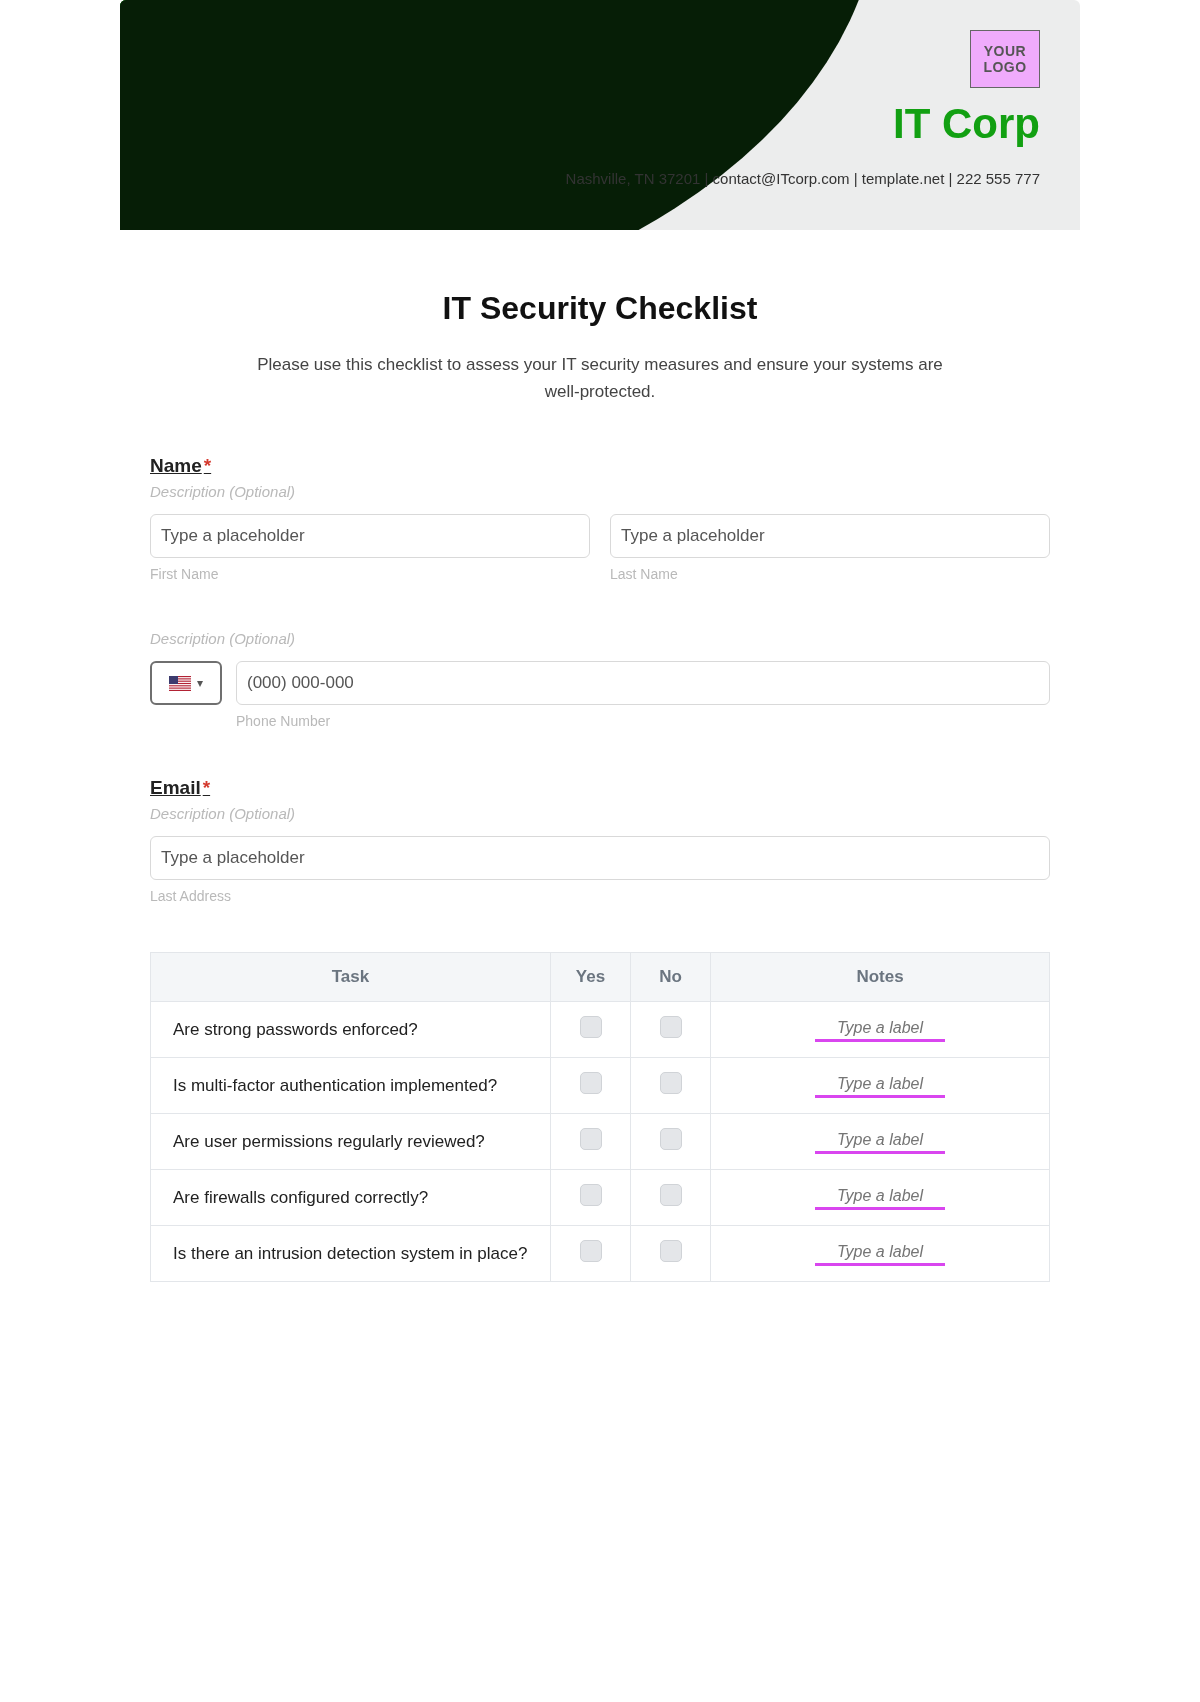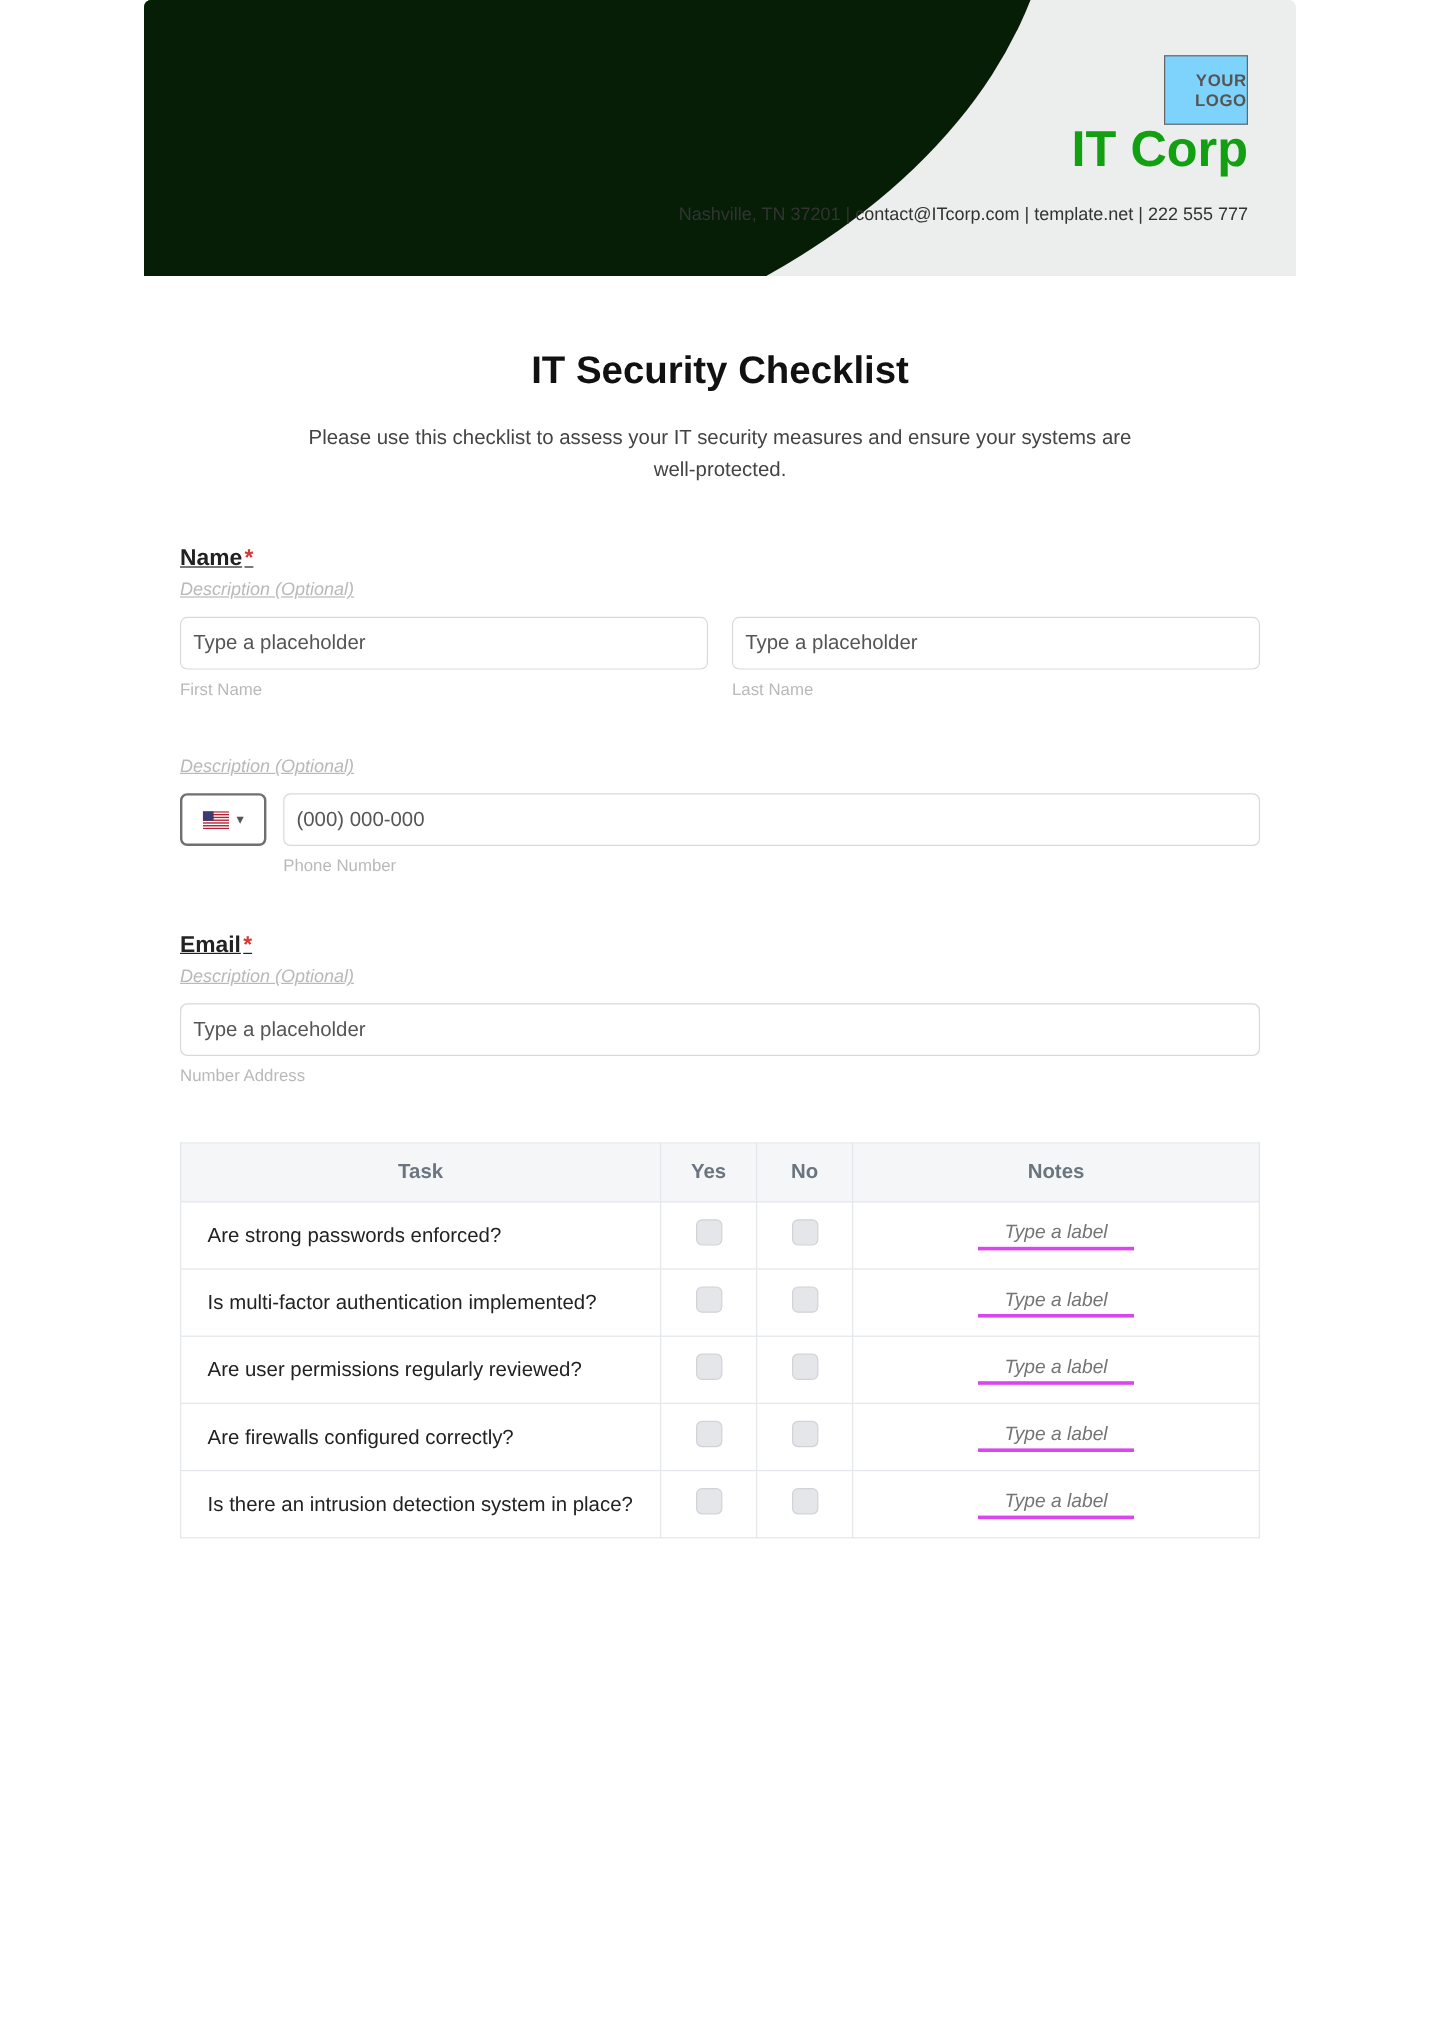"YOUR" .logo-box { background: #7dd3fc -> #f0abfc; text-align: right -> center; top: 46px -> 30px }
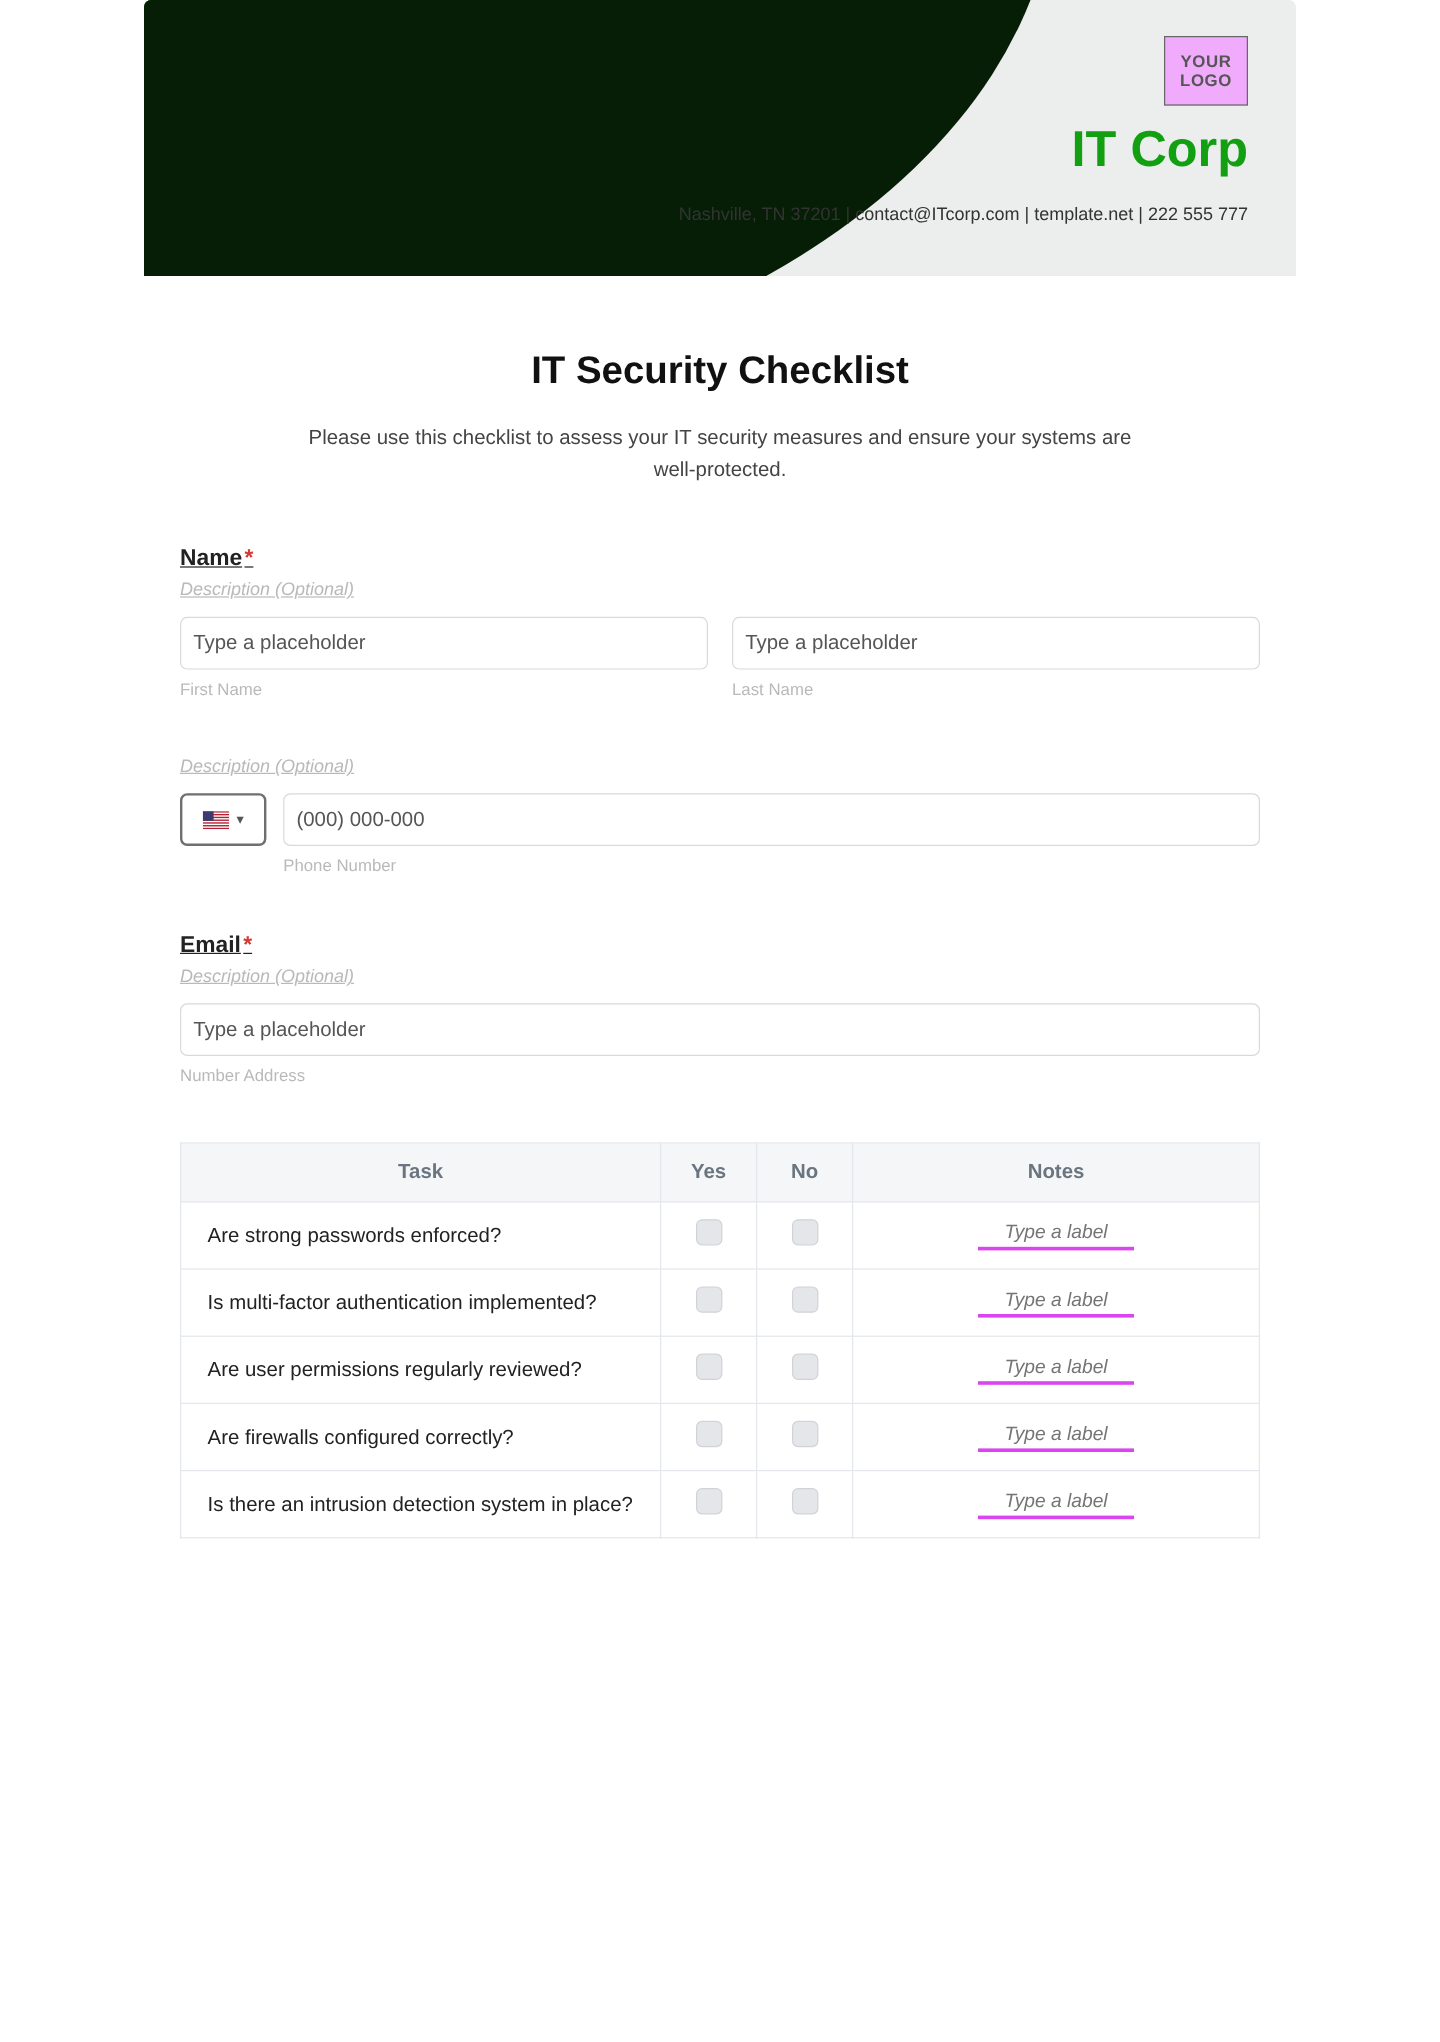"Description (Optional)" .desc { text-decoration: underline -> none }
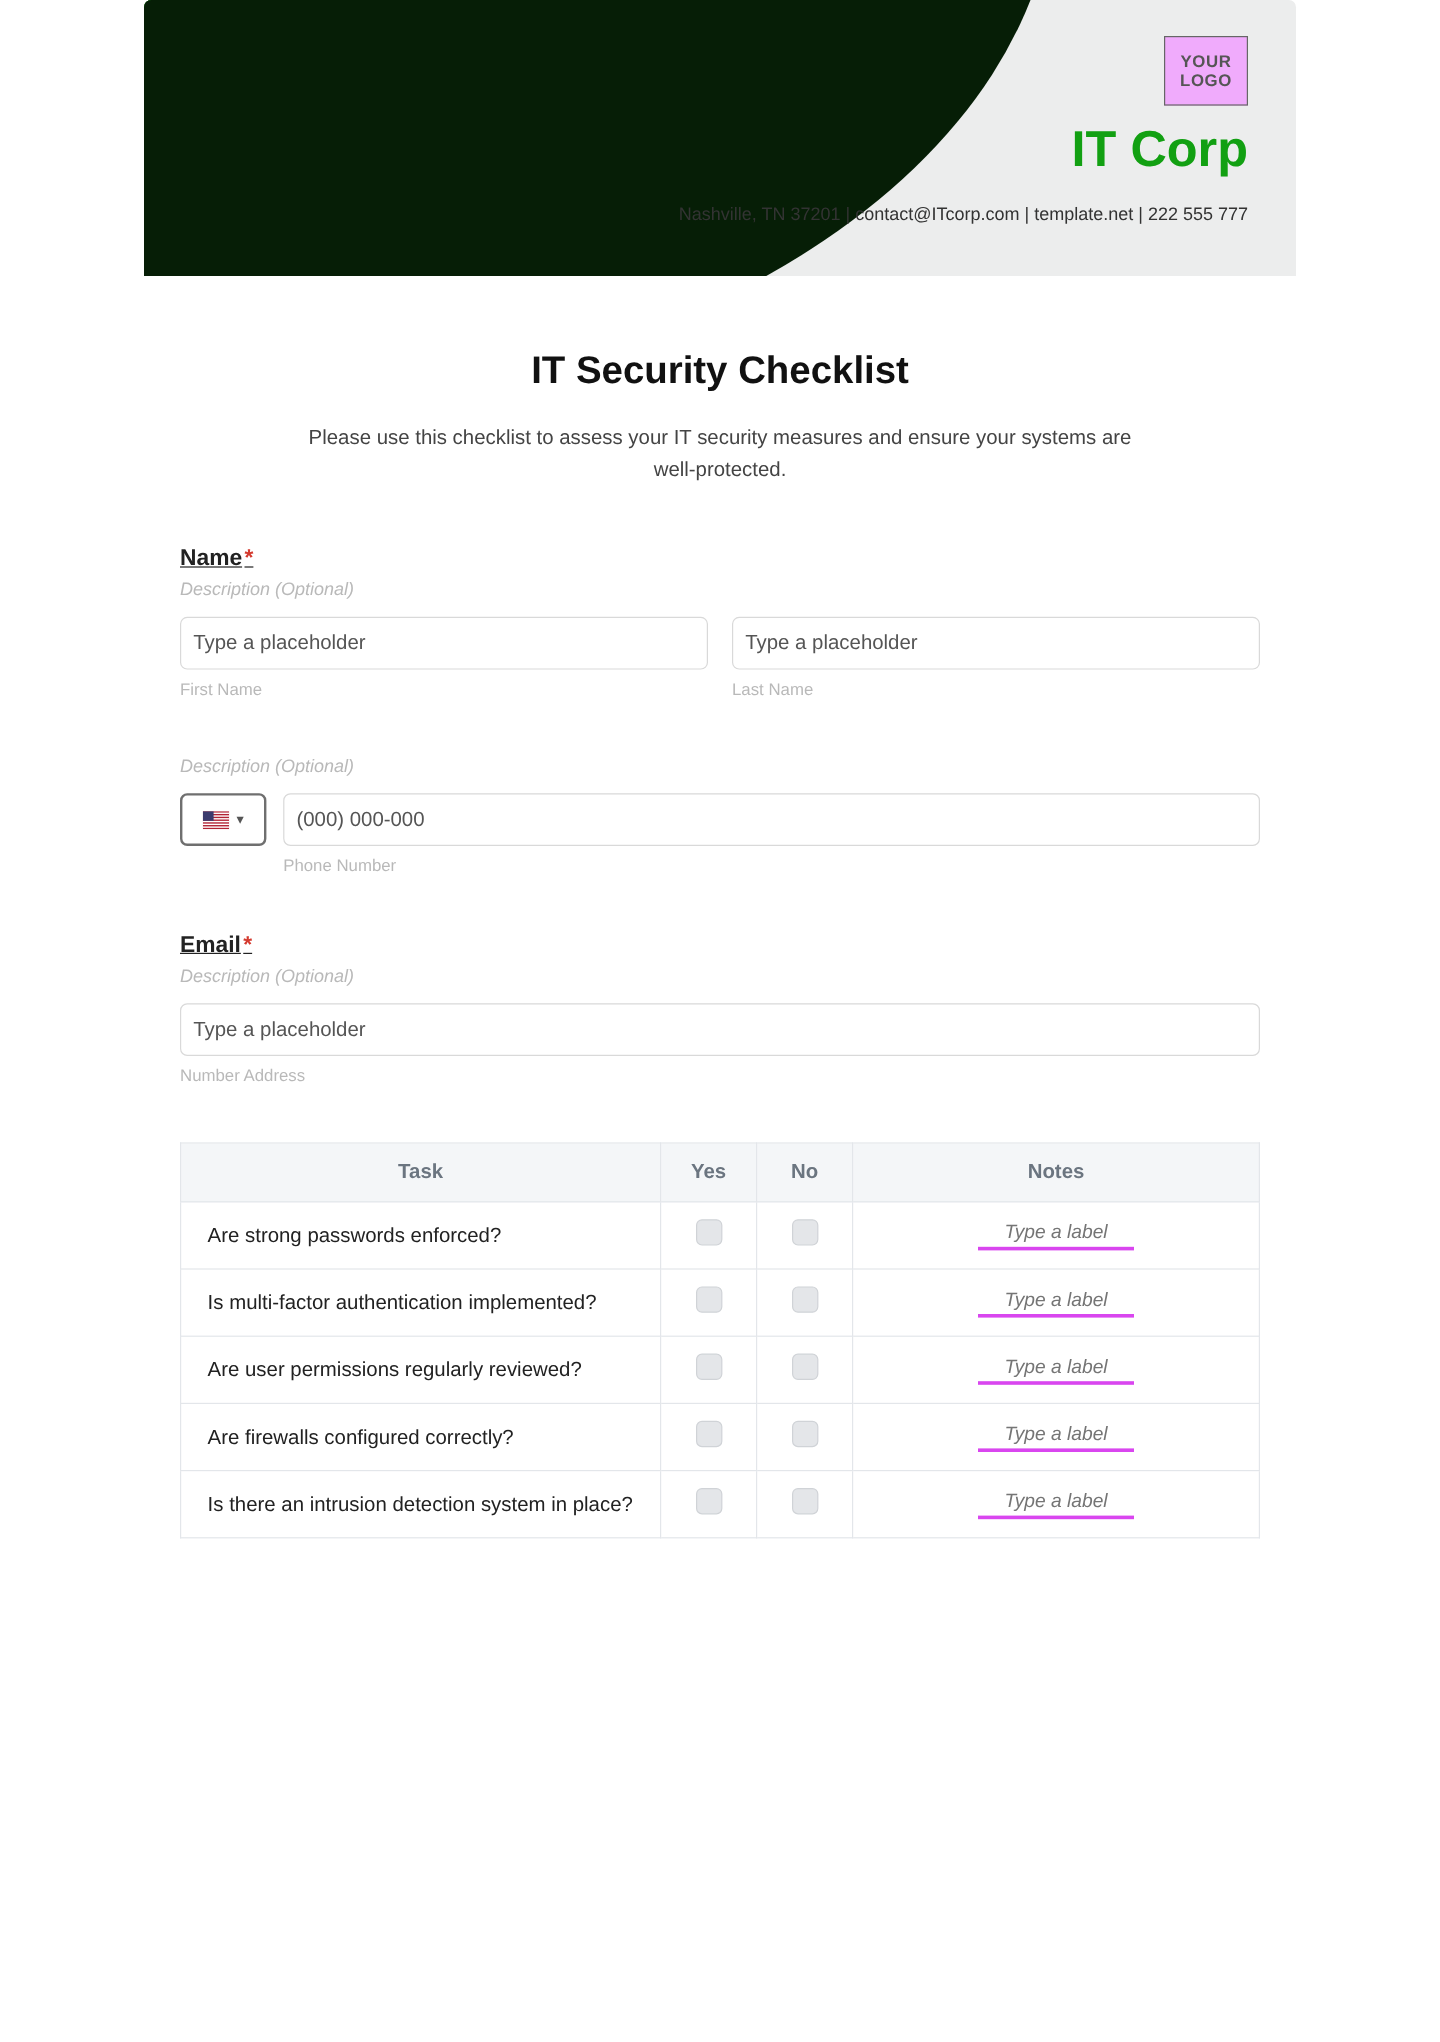"Number Address" div.sublabel { text: Number -> Last }
